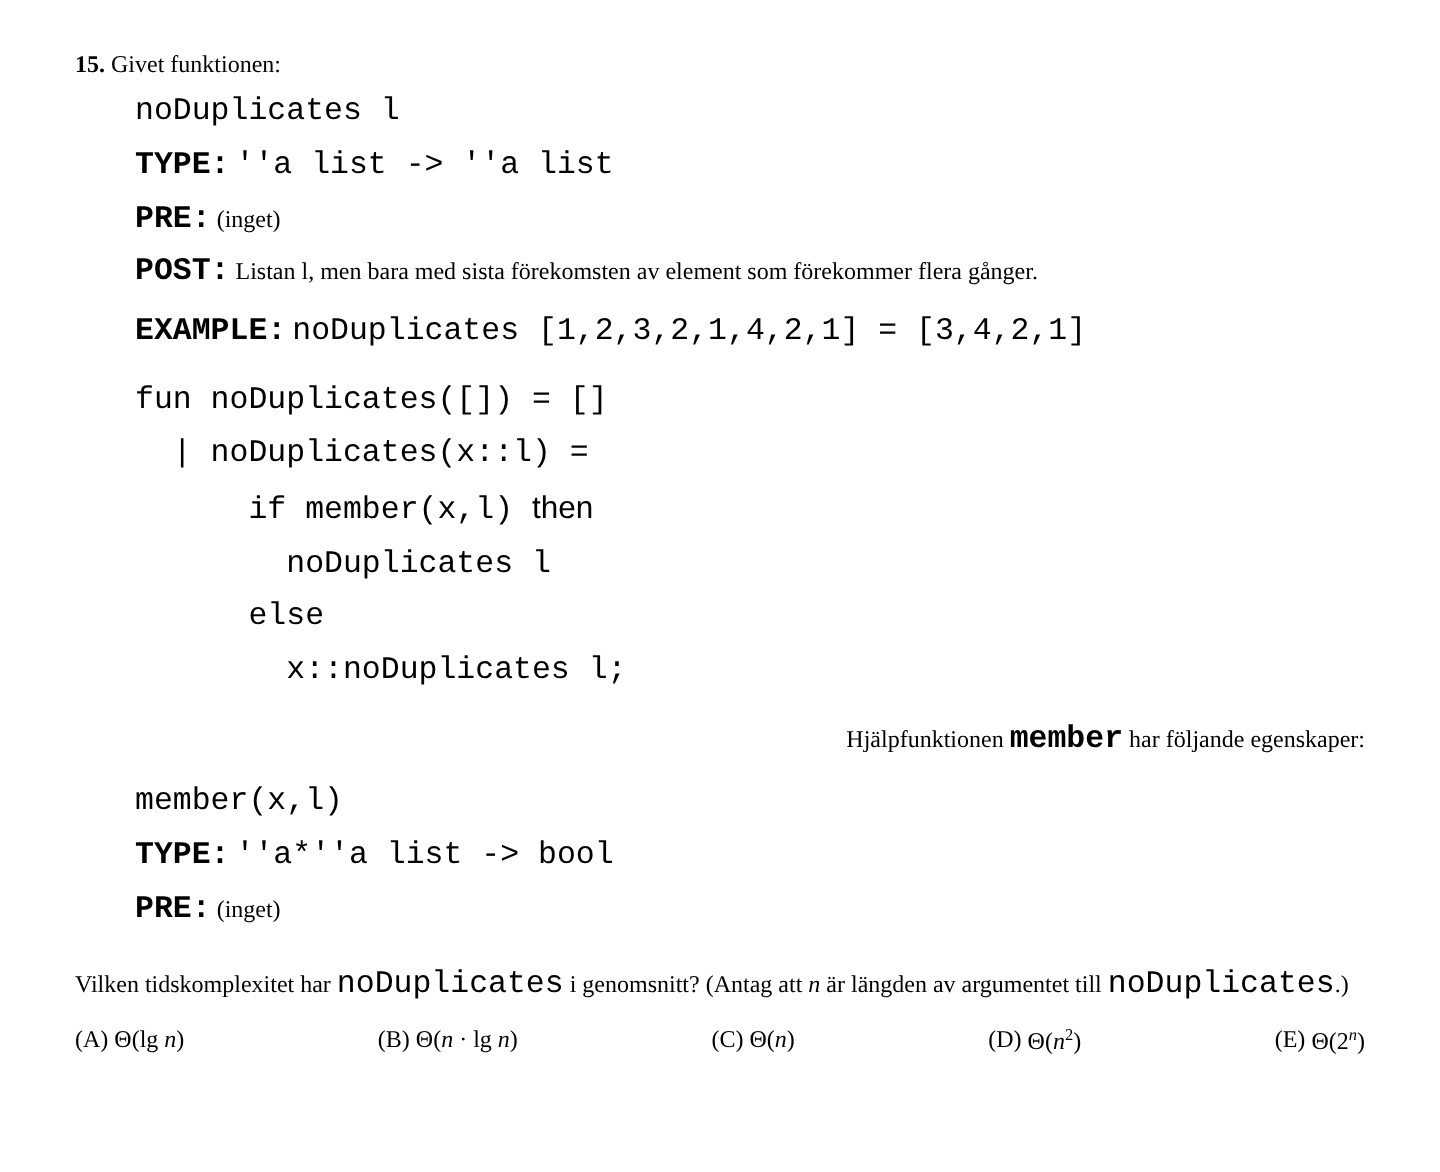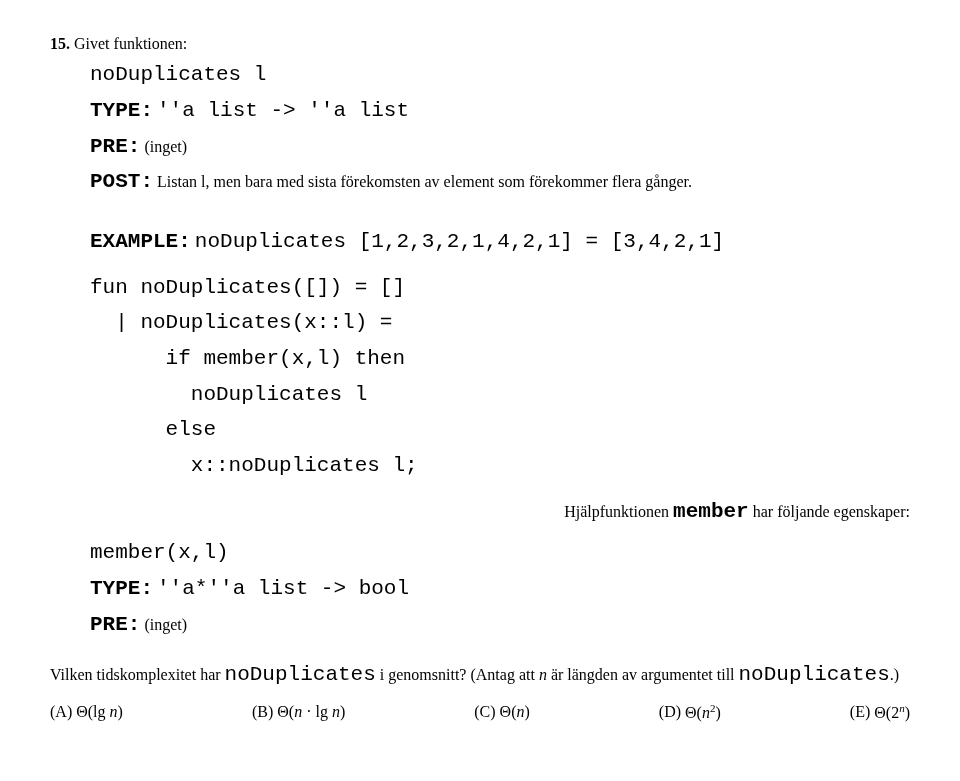"EXAMPLE: noDuplicates [1,2,3,2,1,4,2,1]" div.line { margin-top: 24px -> 4px }
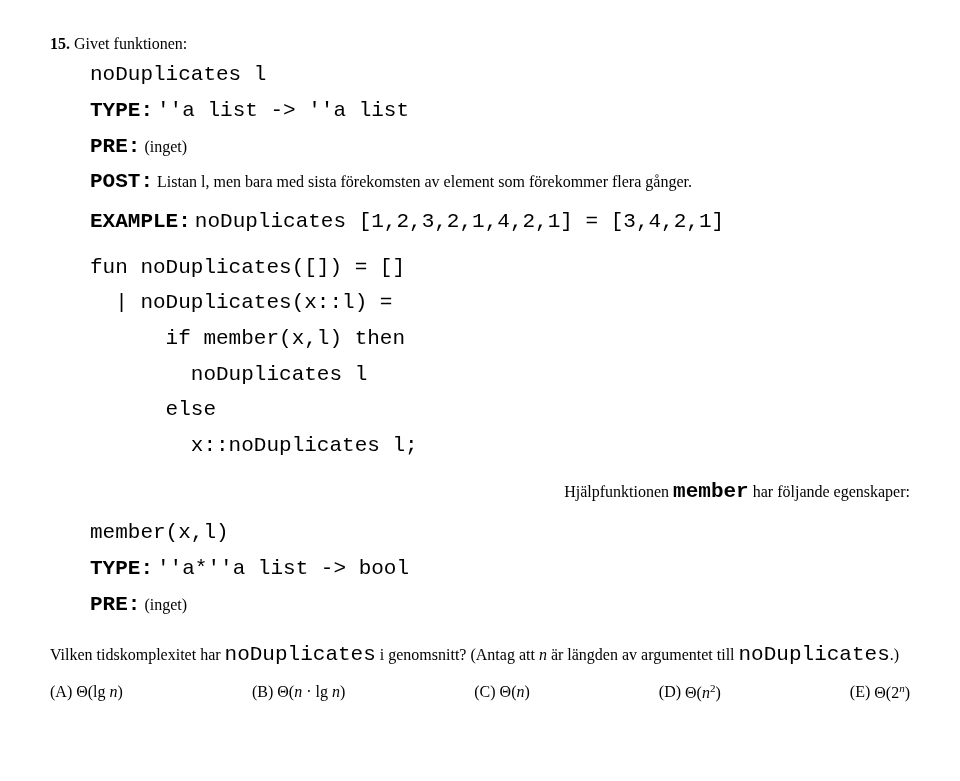"then" span { font-family: Liberation Mono, monospace -> Liberation Sans, sans-serif }
